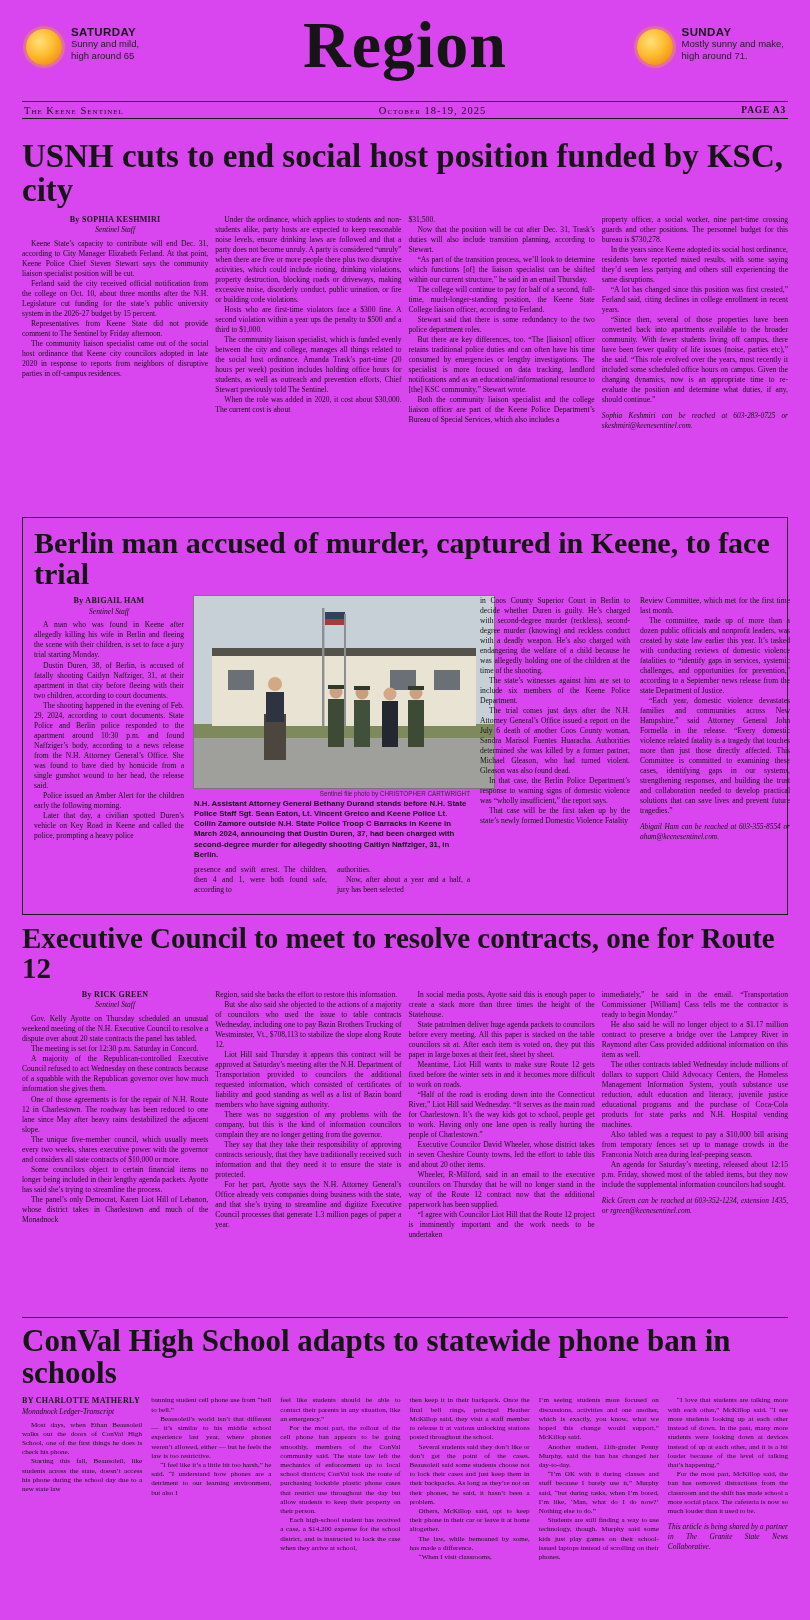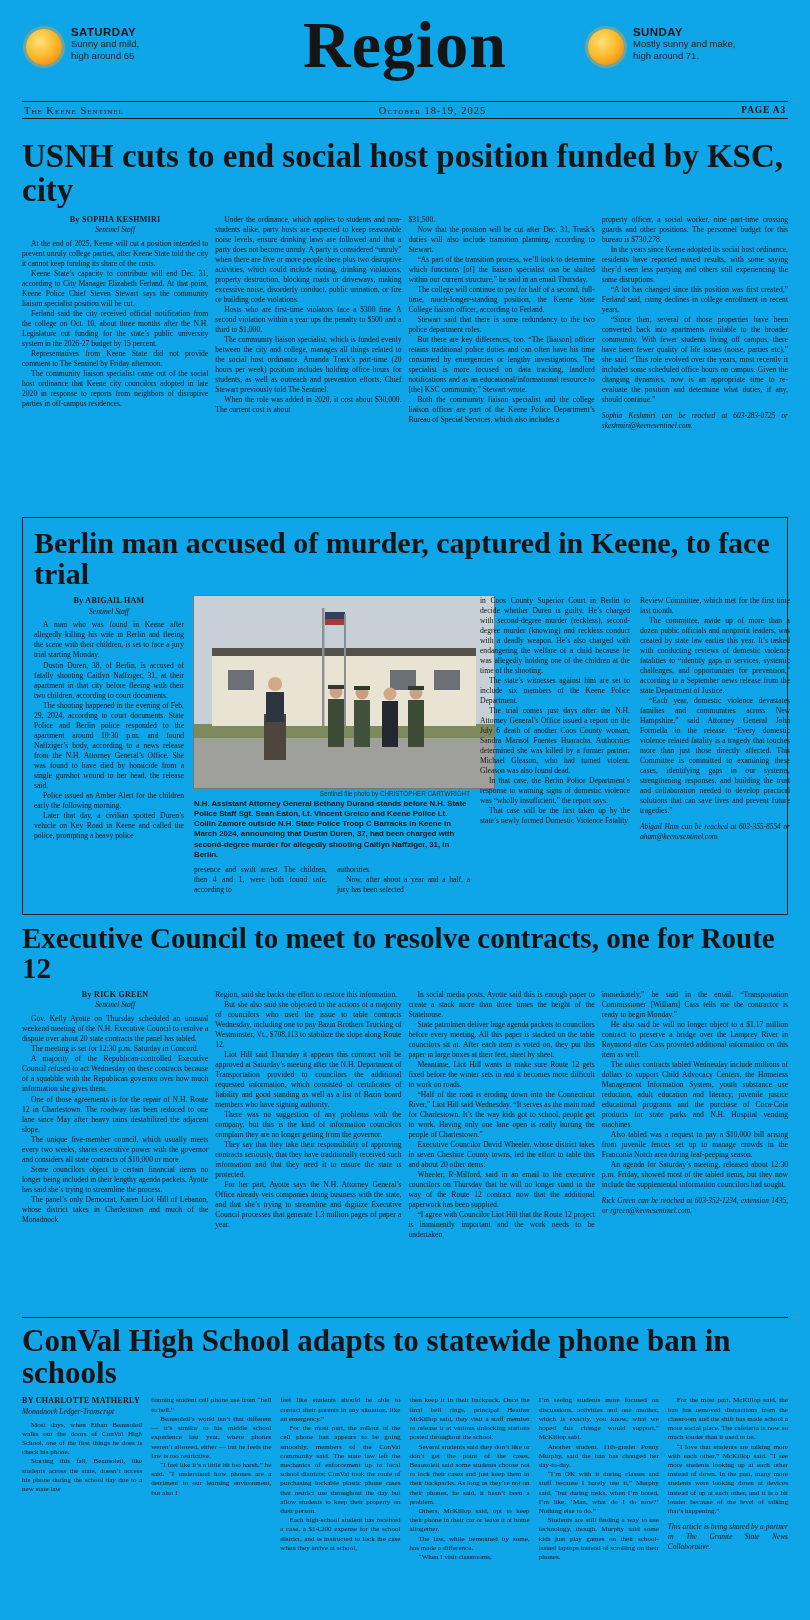"SATURDAY" .page { background: #0ea5e9 -> #d946ef }
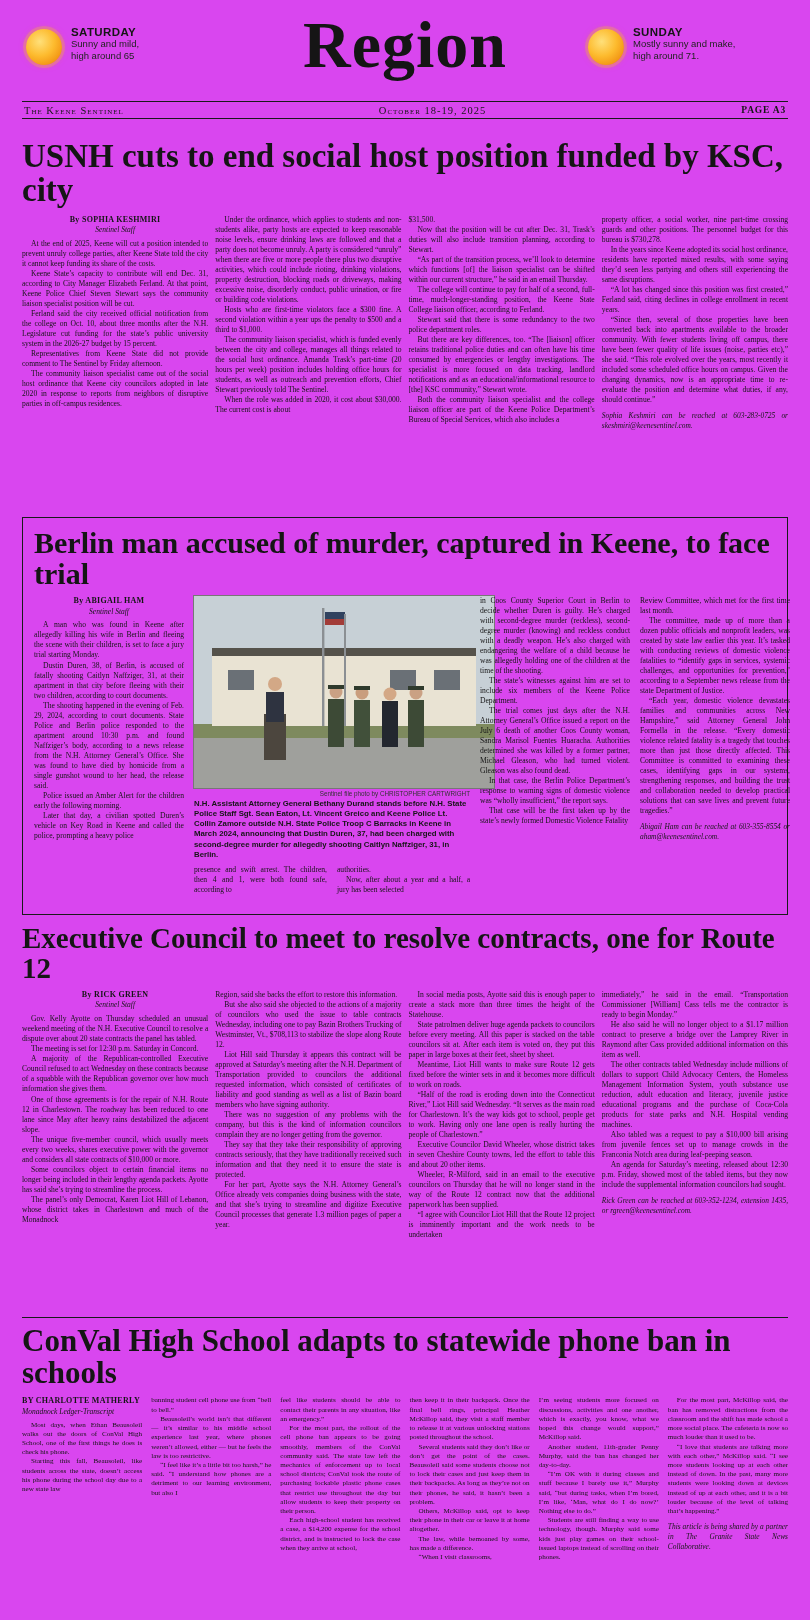"SUNDAY" .weather.right { justify-content: flex-start -> flex-end }
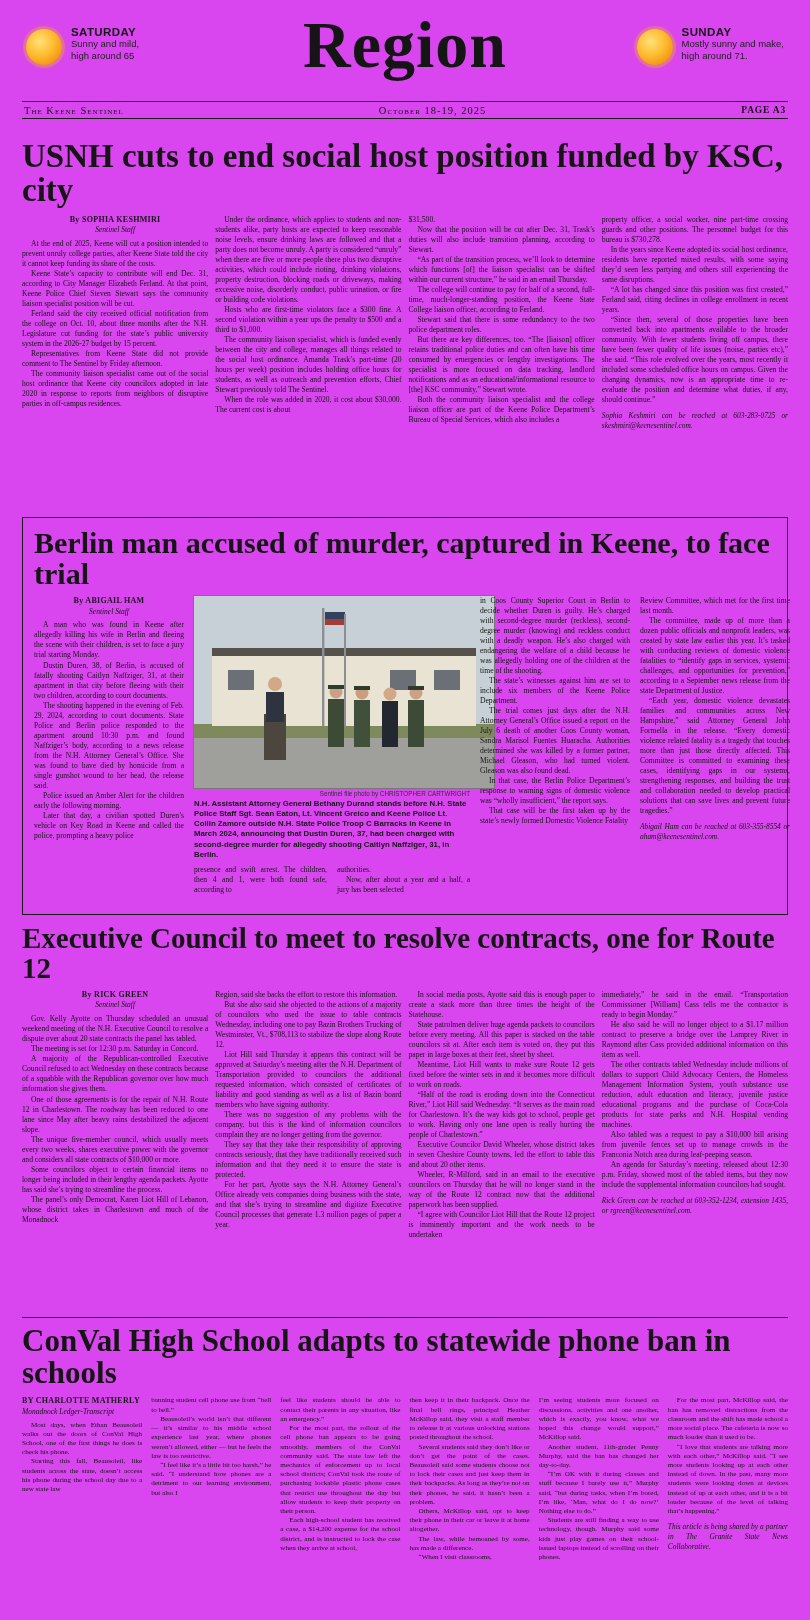"At the end of 2025," p.para { html: <p>At the end of 2025, Keene will cut a position intended to prevent unruly college parties, after Keene State told the city it cannot keep funding its share of the costs.</p> -> none }
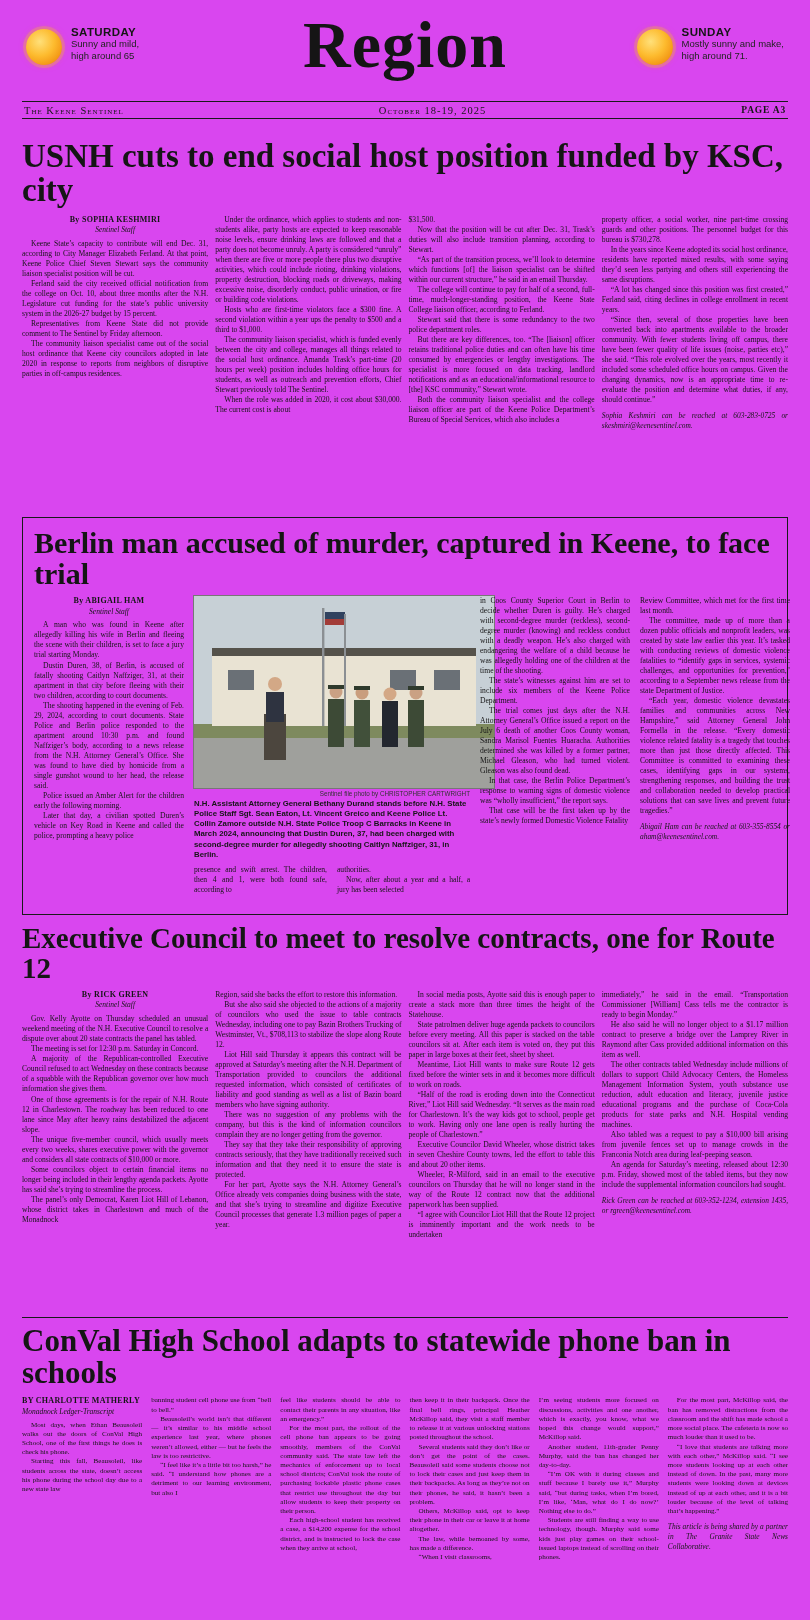"Also tabled was a request" p.para { text: juvenile -> temporary }
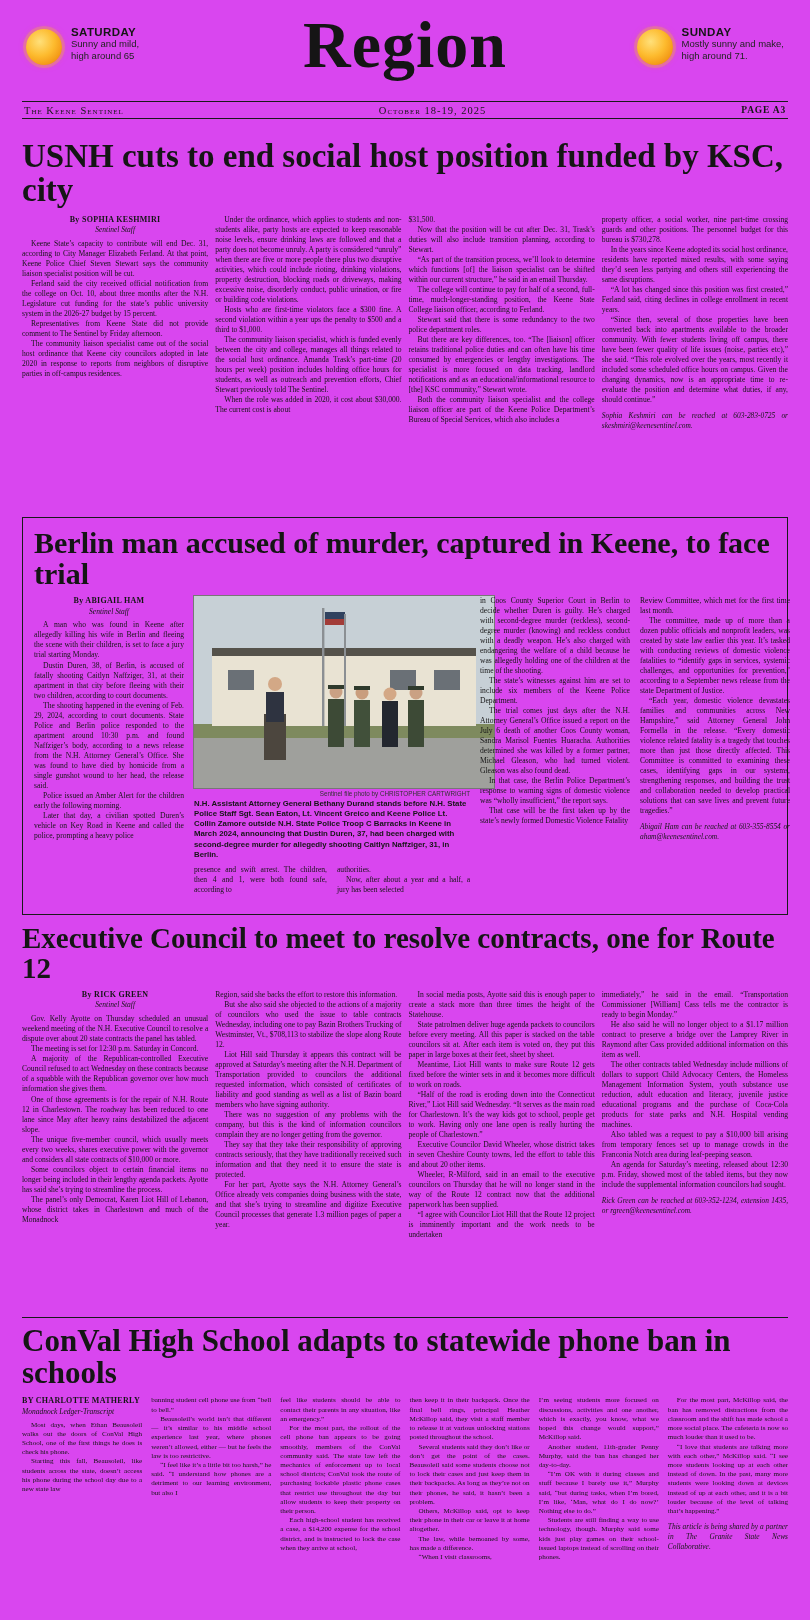"An agenda for Saturday’s meeting," p.para { text: 12:30 -> 12:15 }
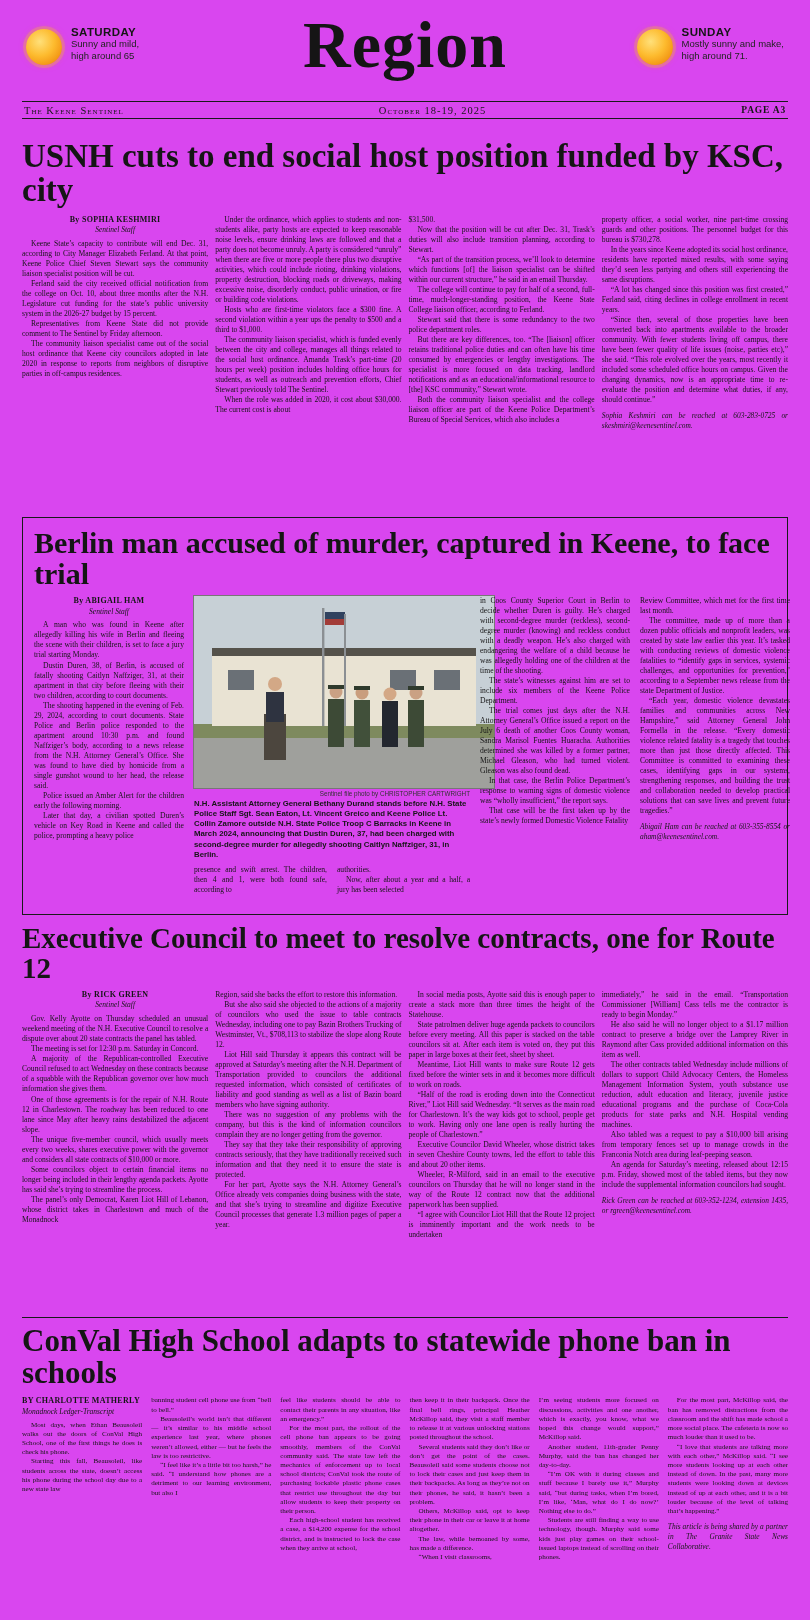"For the most part, McKillop" p.para { order: before "“I love that students are" -> after "“I love that students are" }
